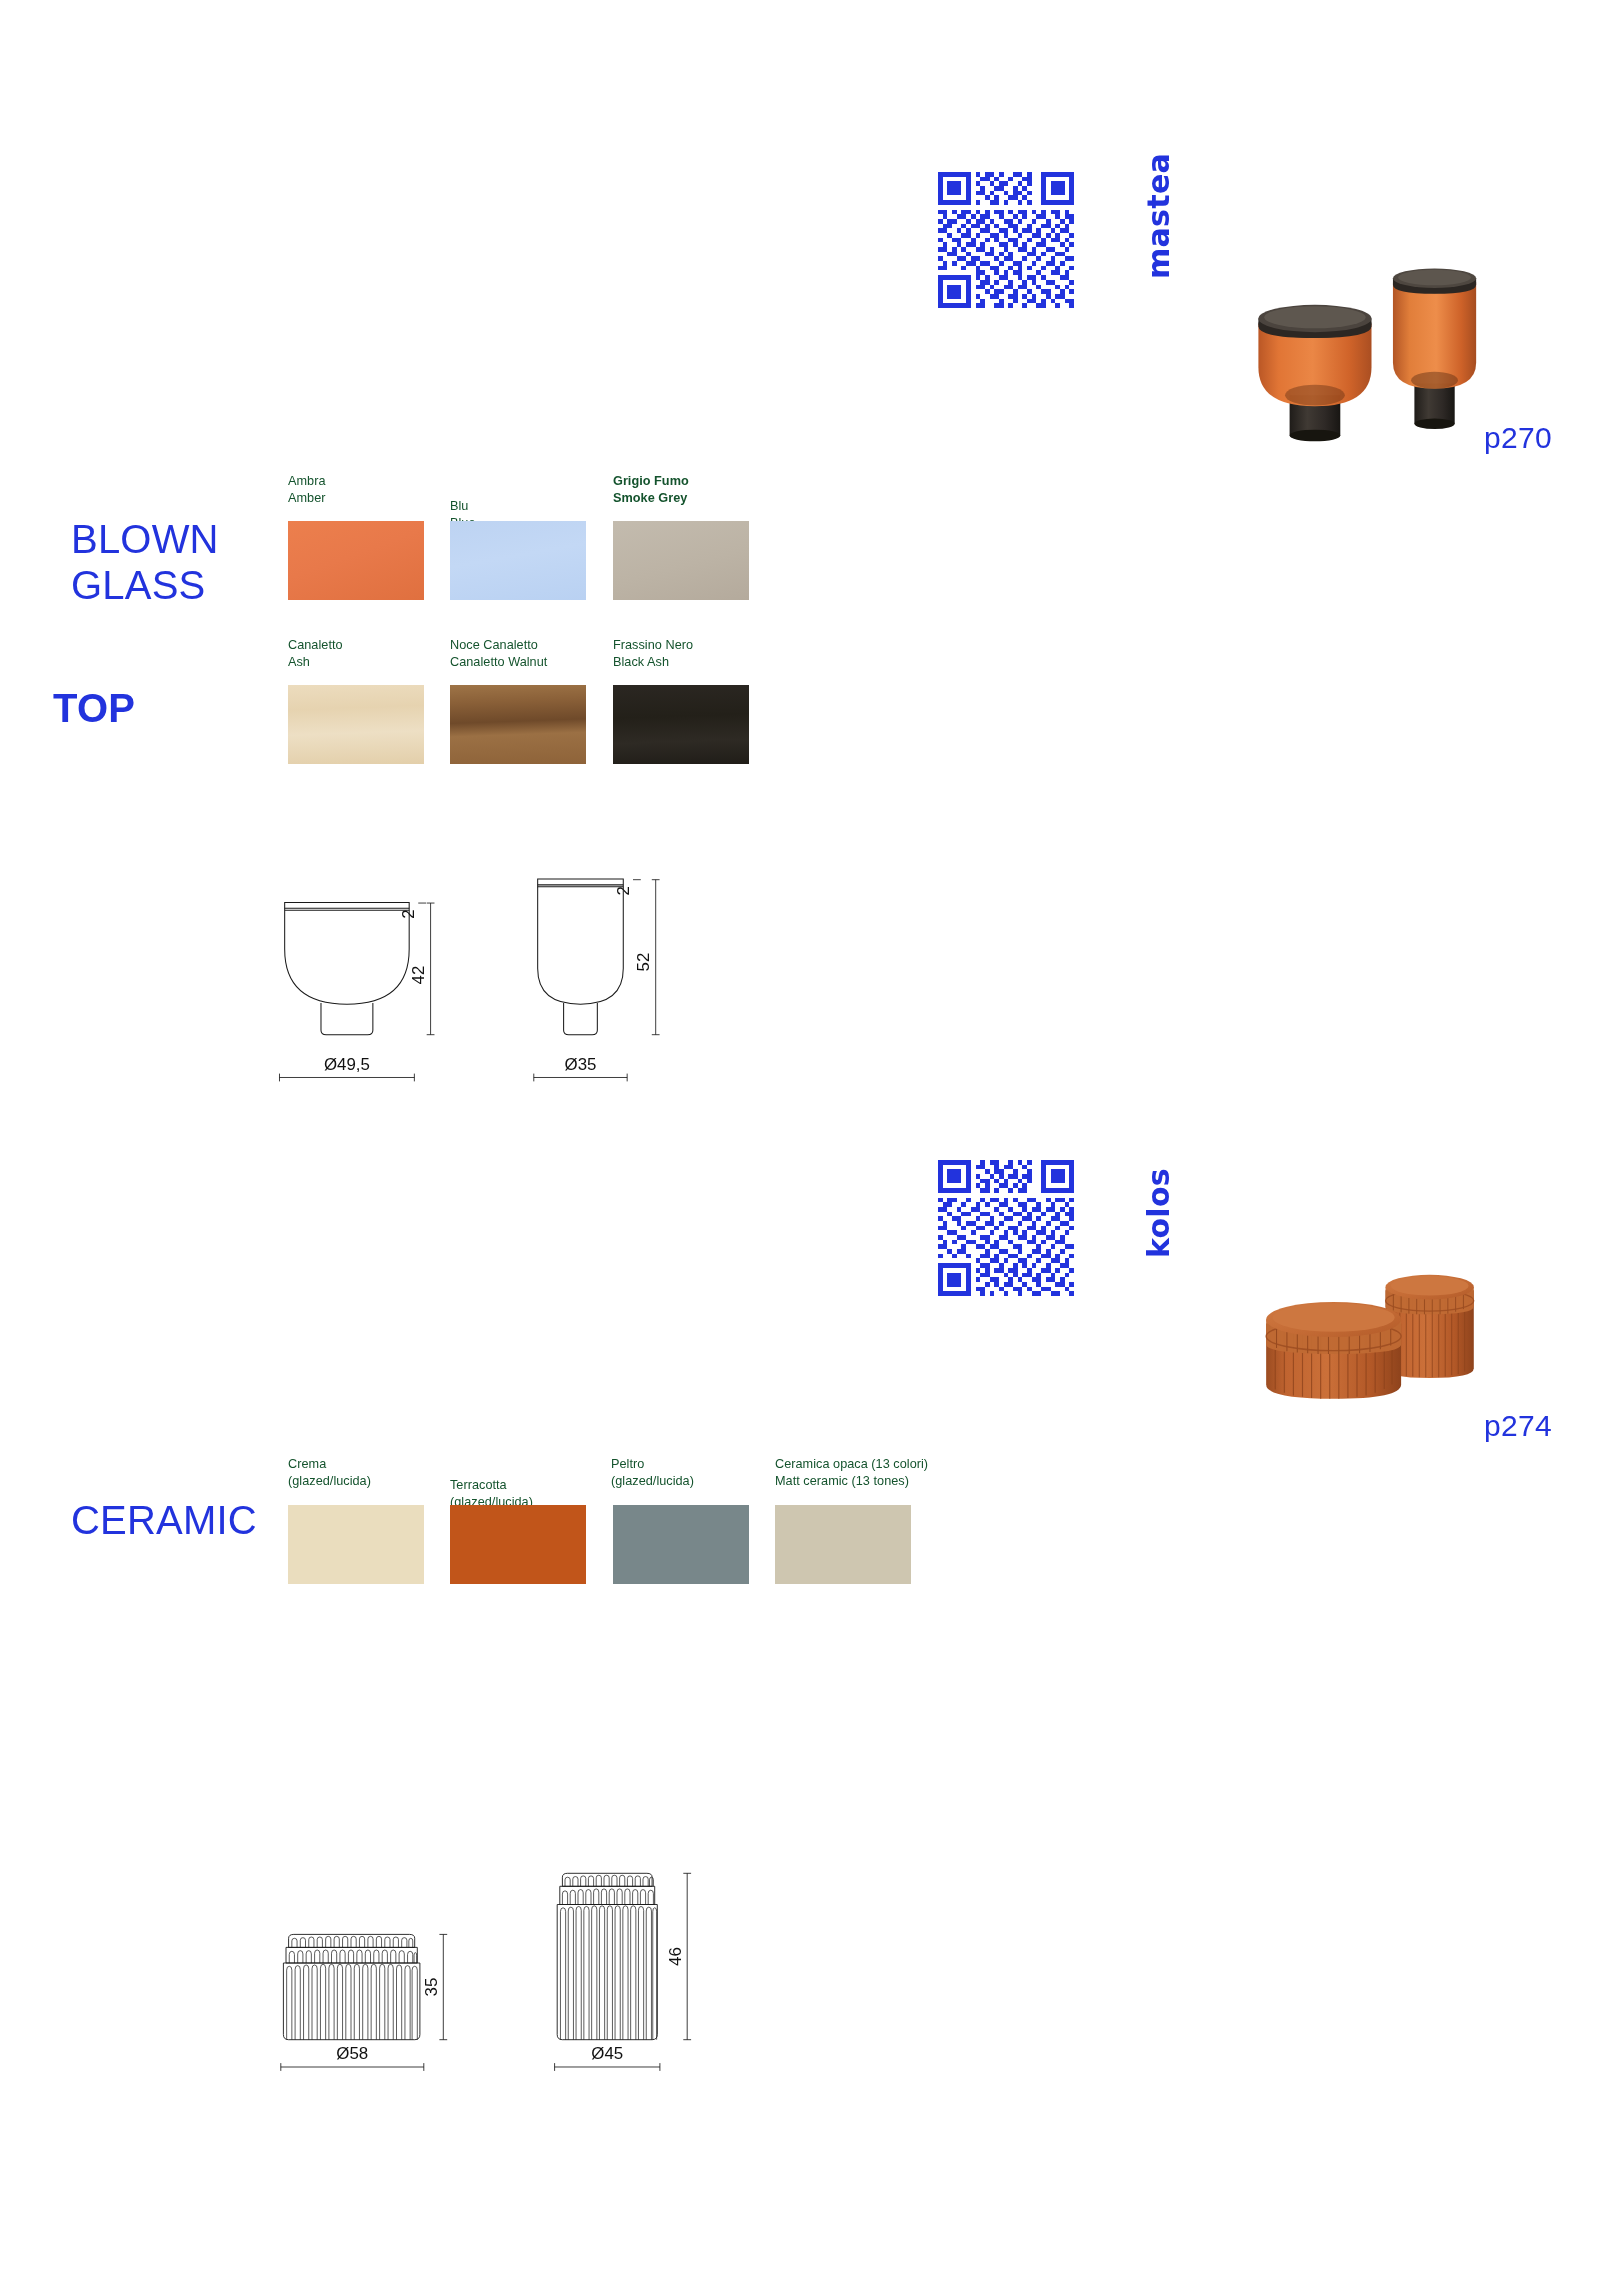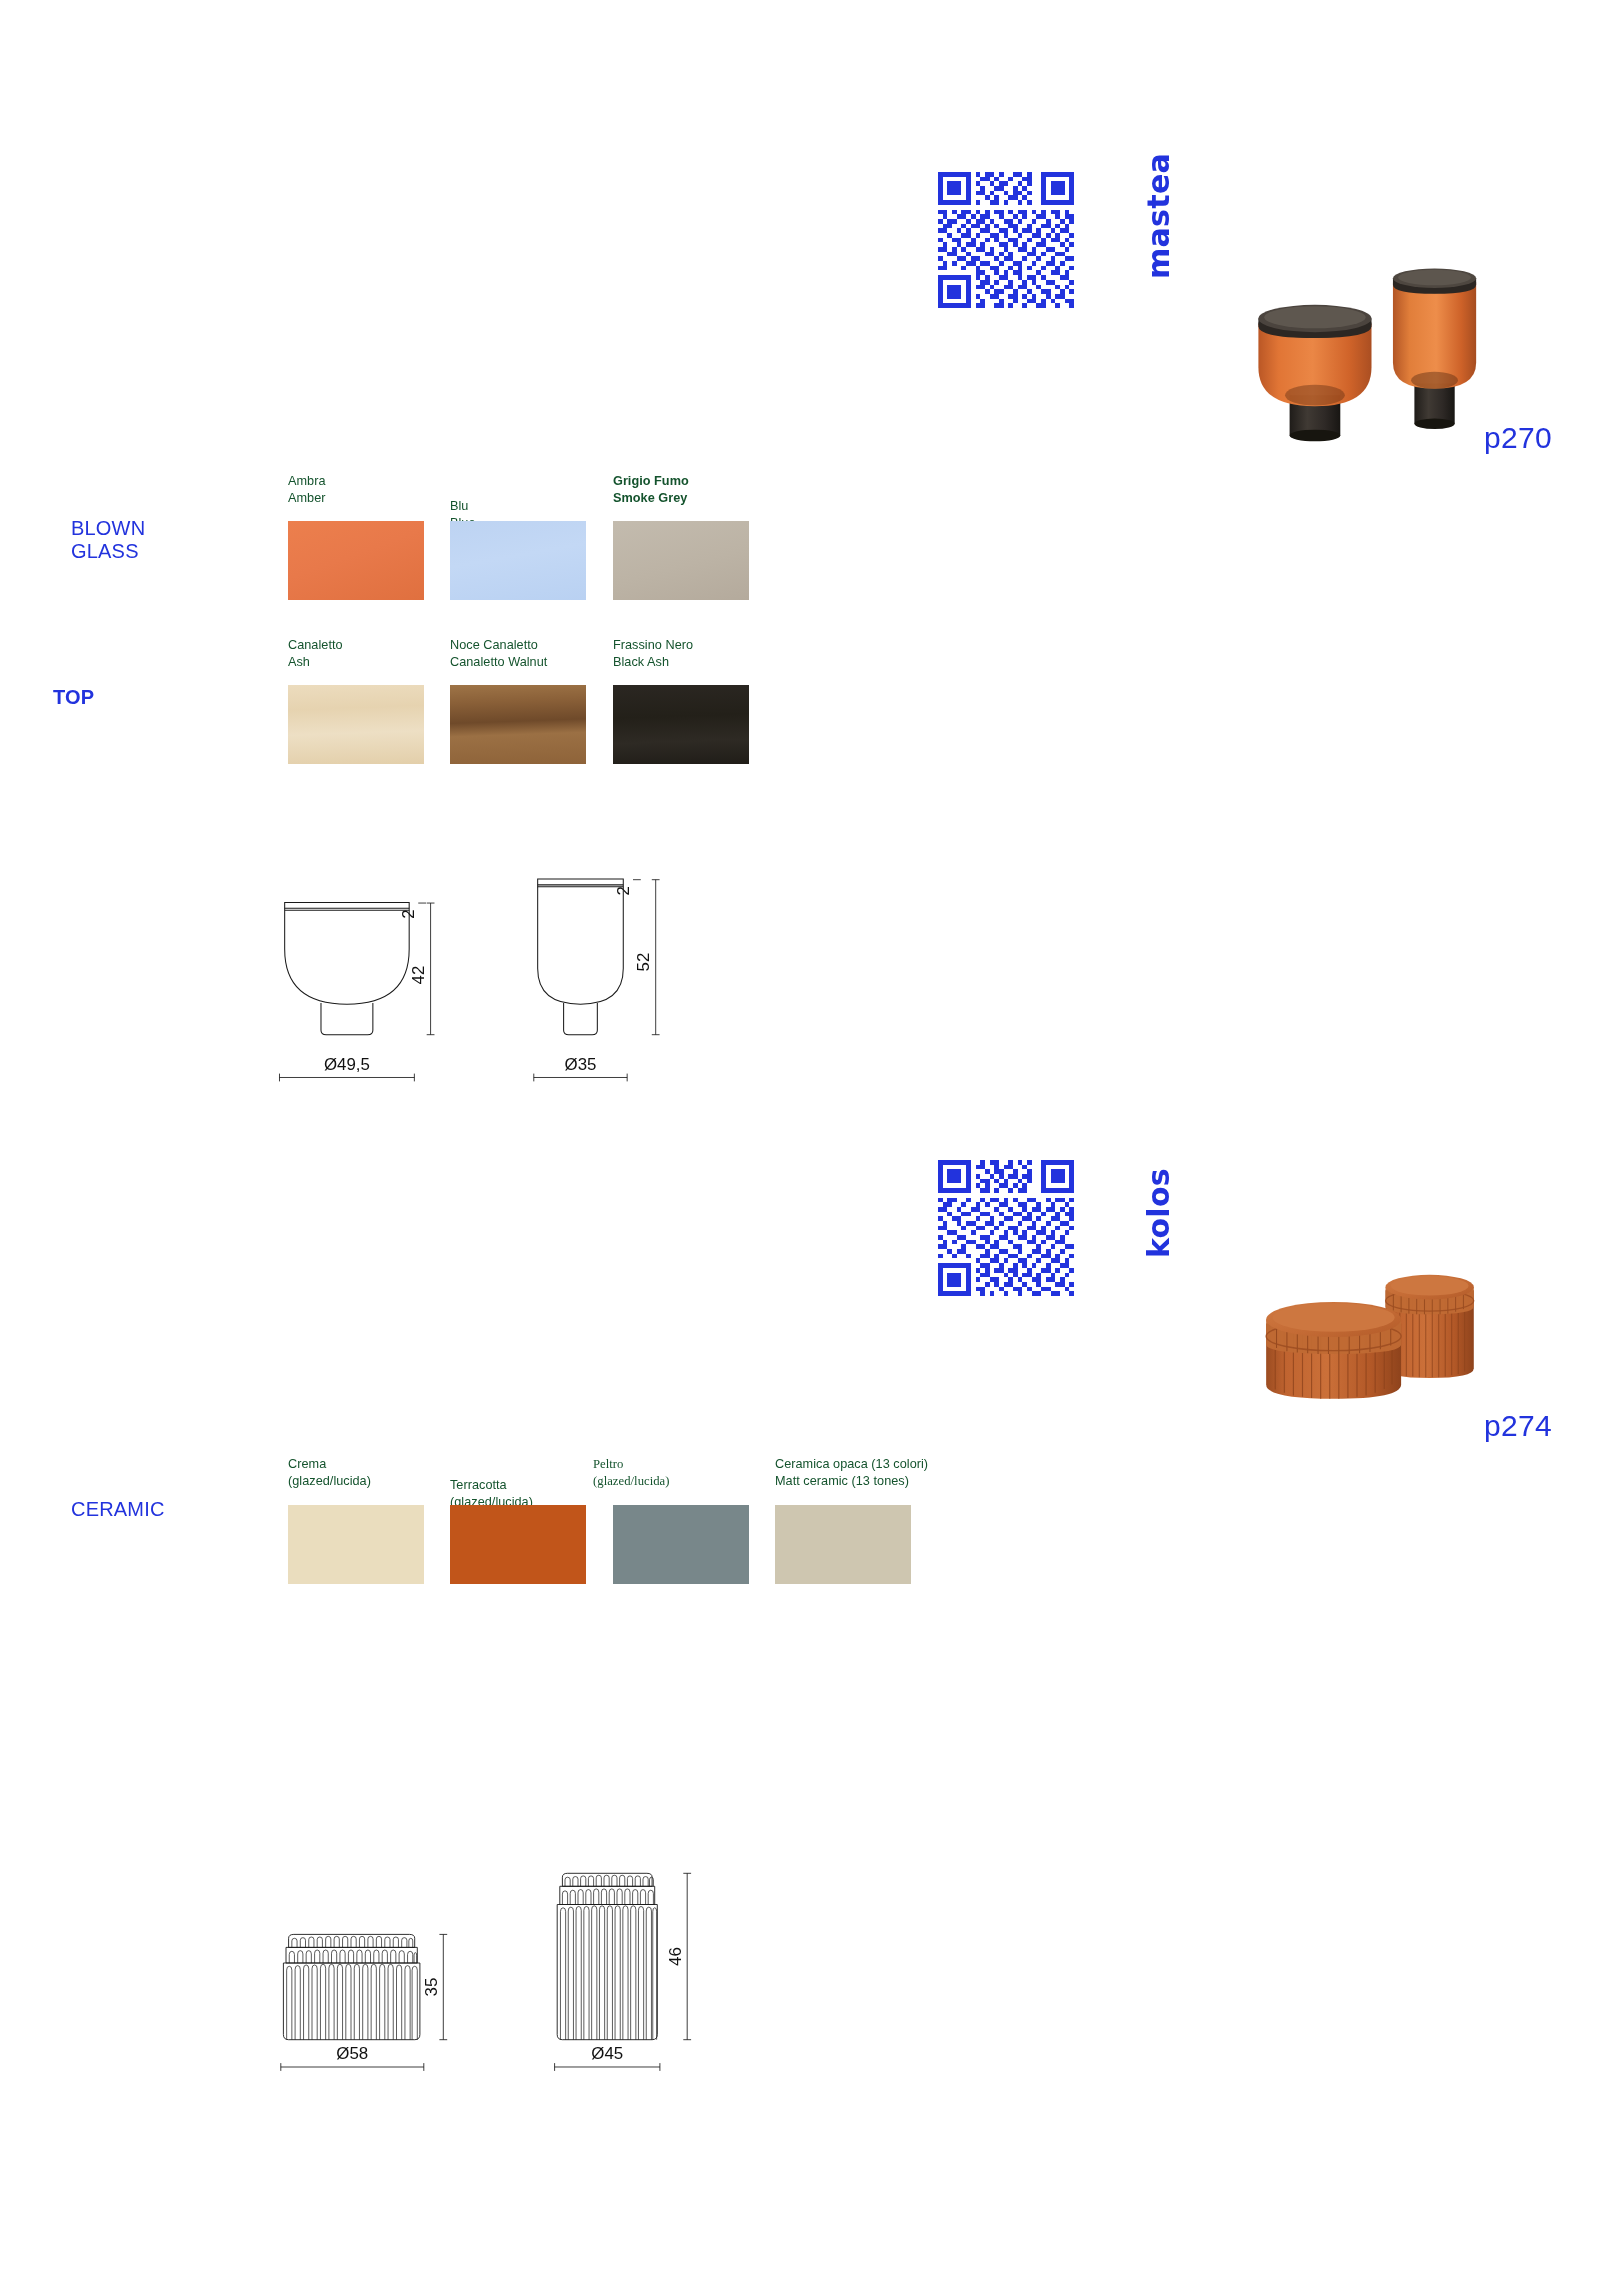"BLOWN" .cat-heading { font-size: 20px -> 40px }
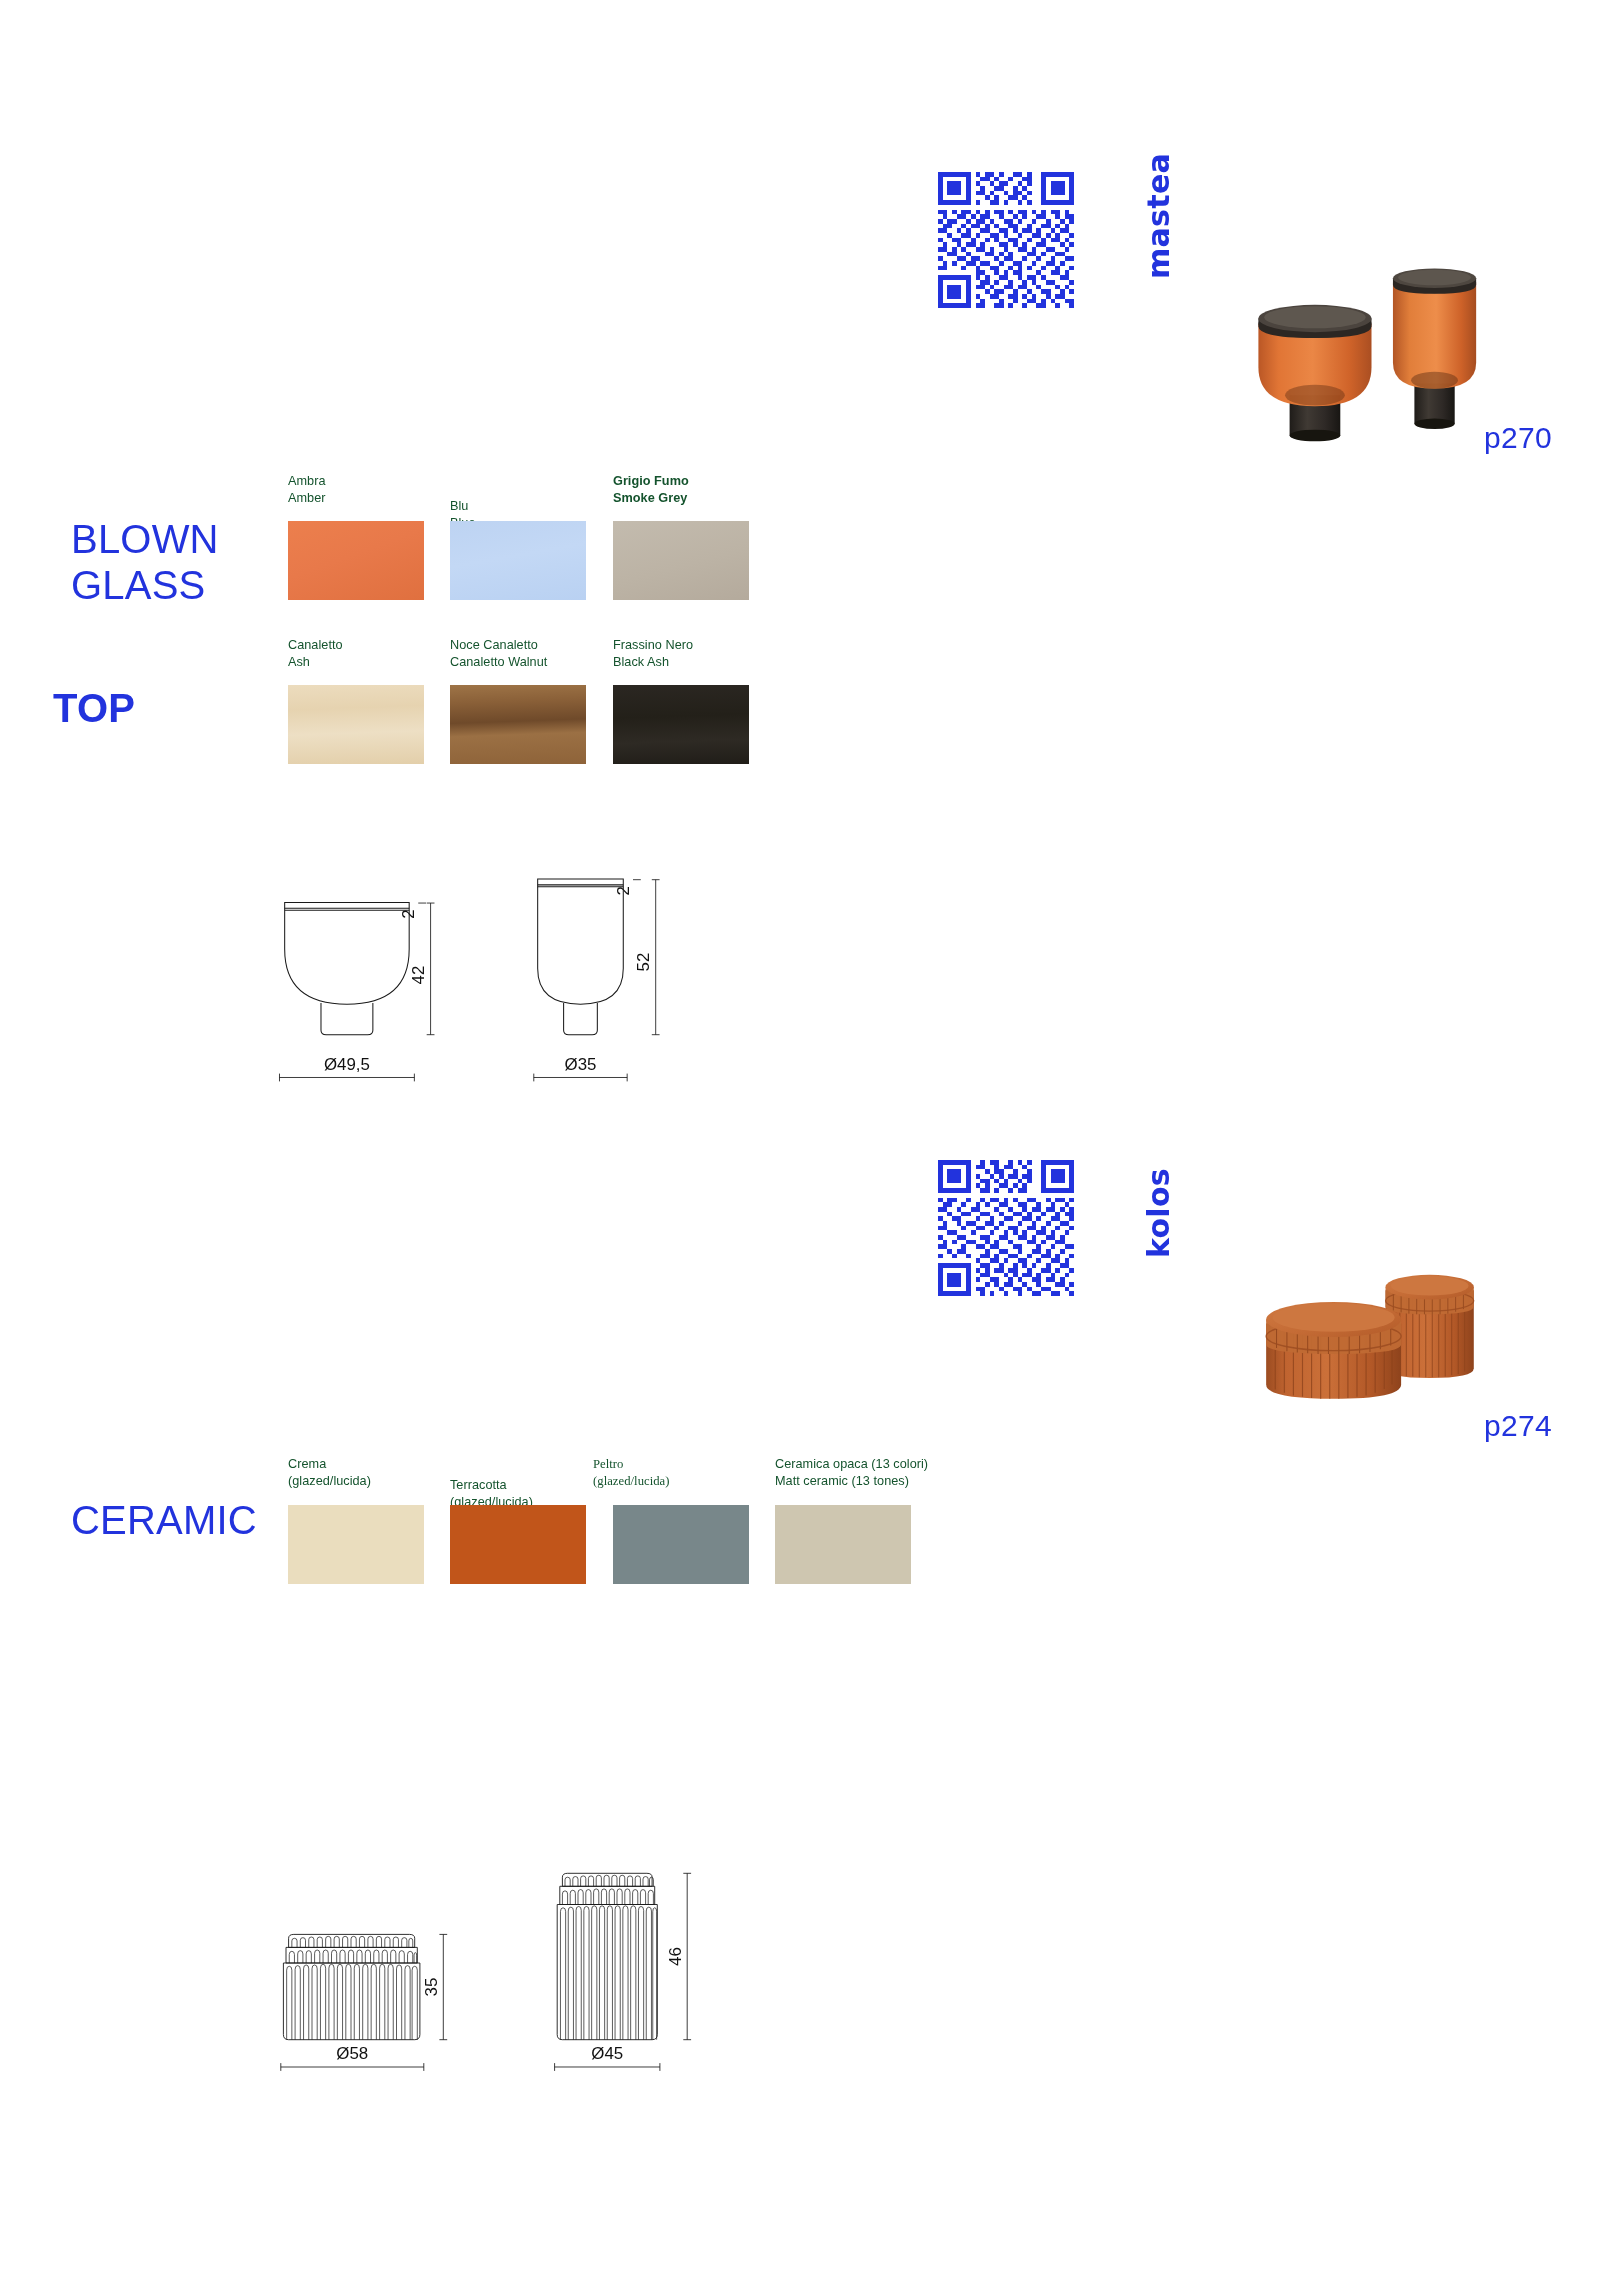"Peltro" div.abs { font-family: Liberation Serif, serif -> none; left: 593px -> 611px }
